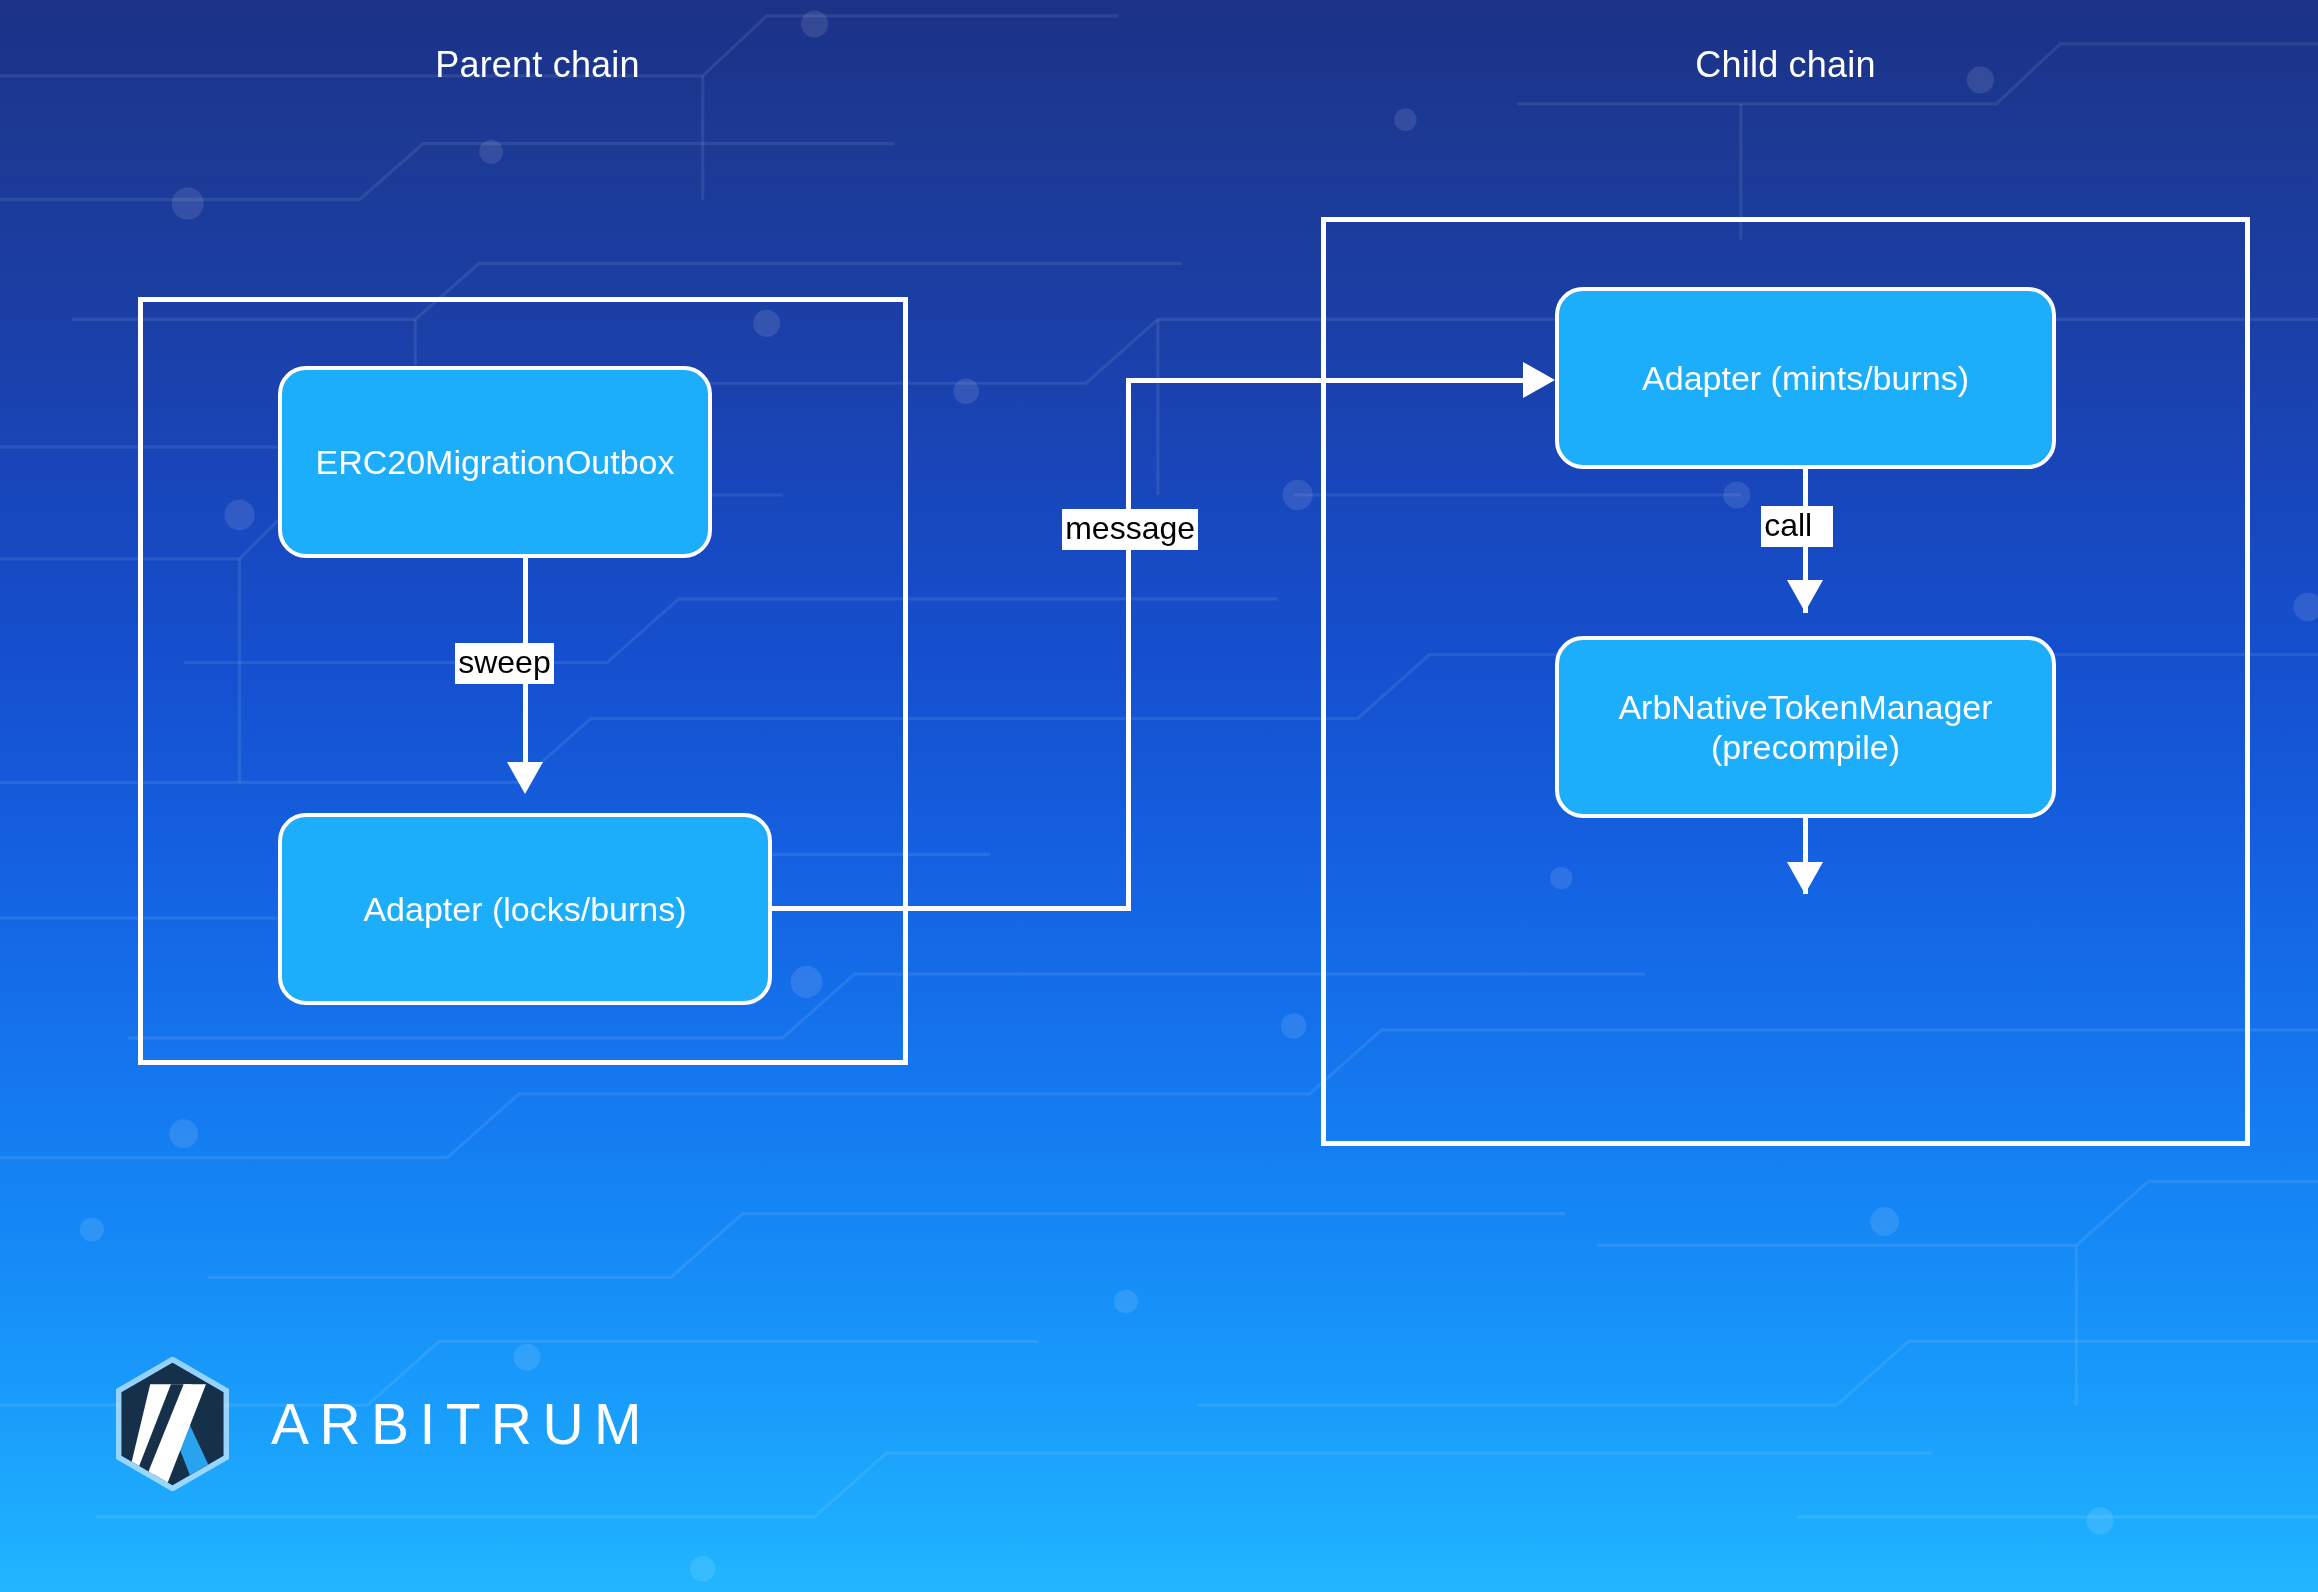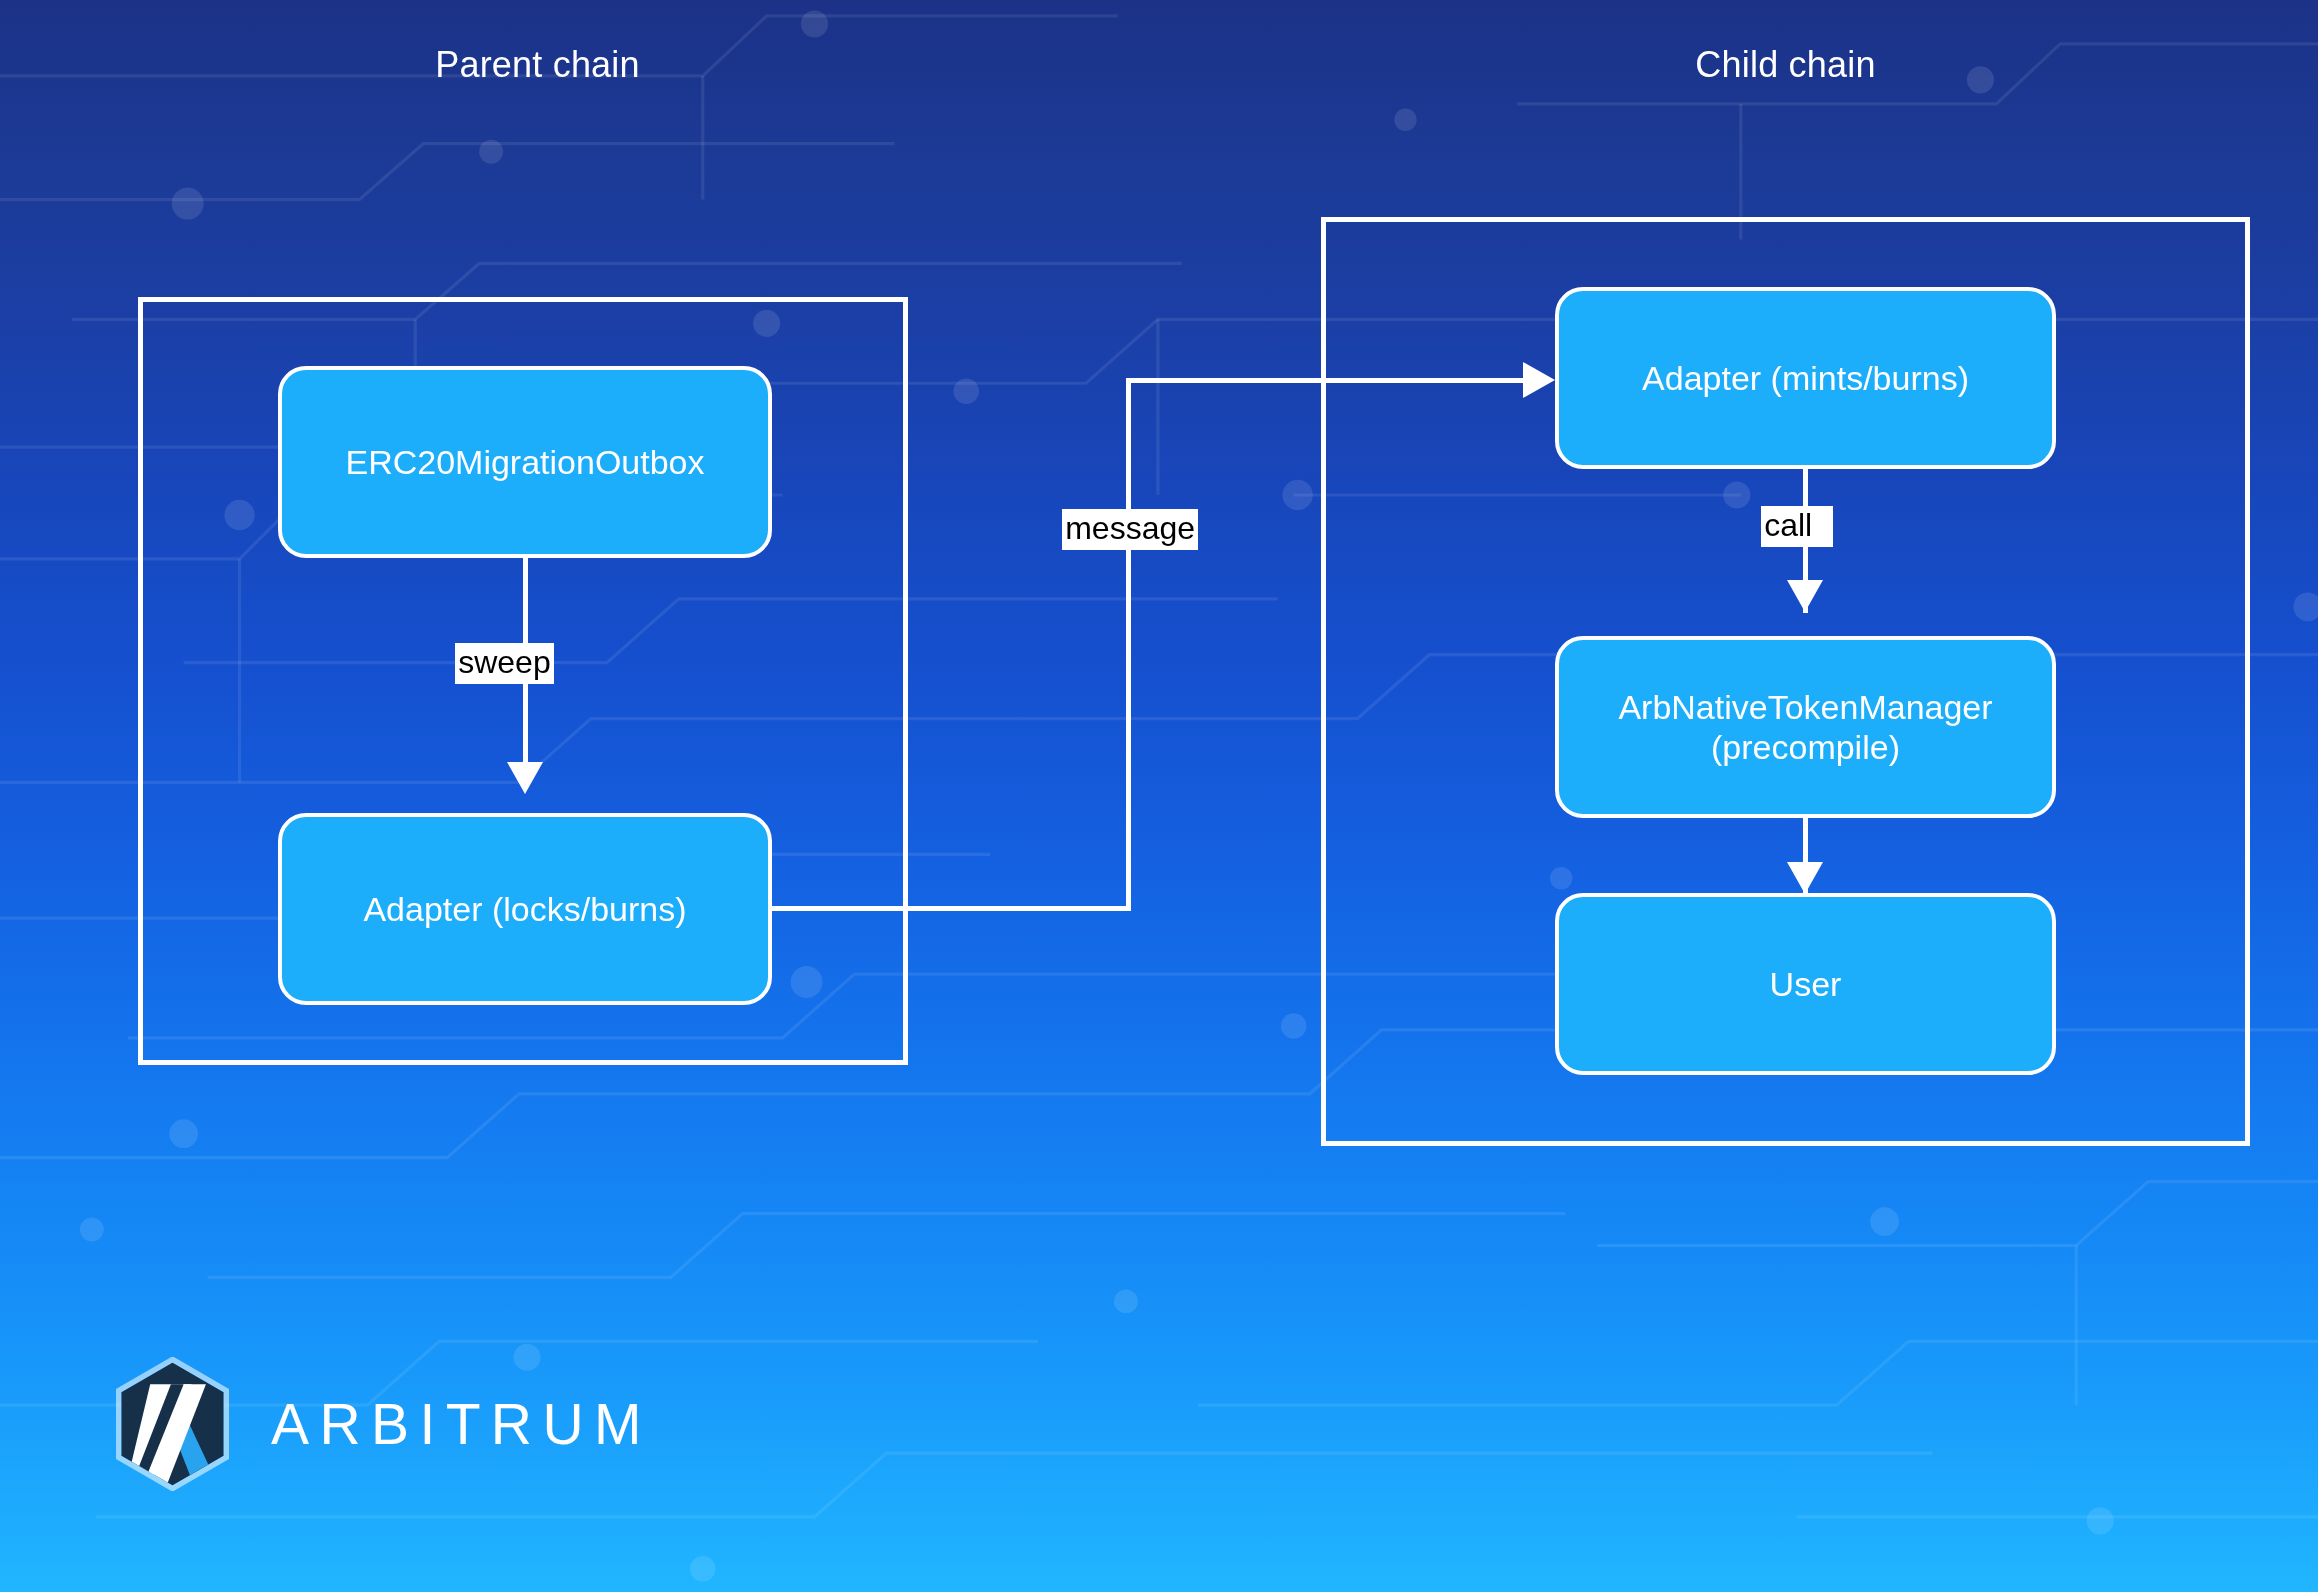"ERC20MigrationOutbox" div.node { width: 494px -> 434px }
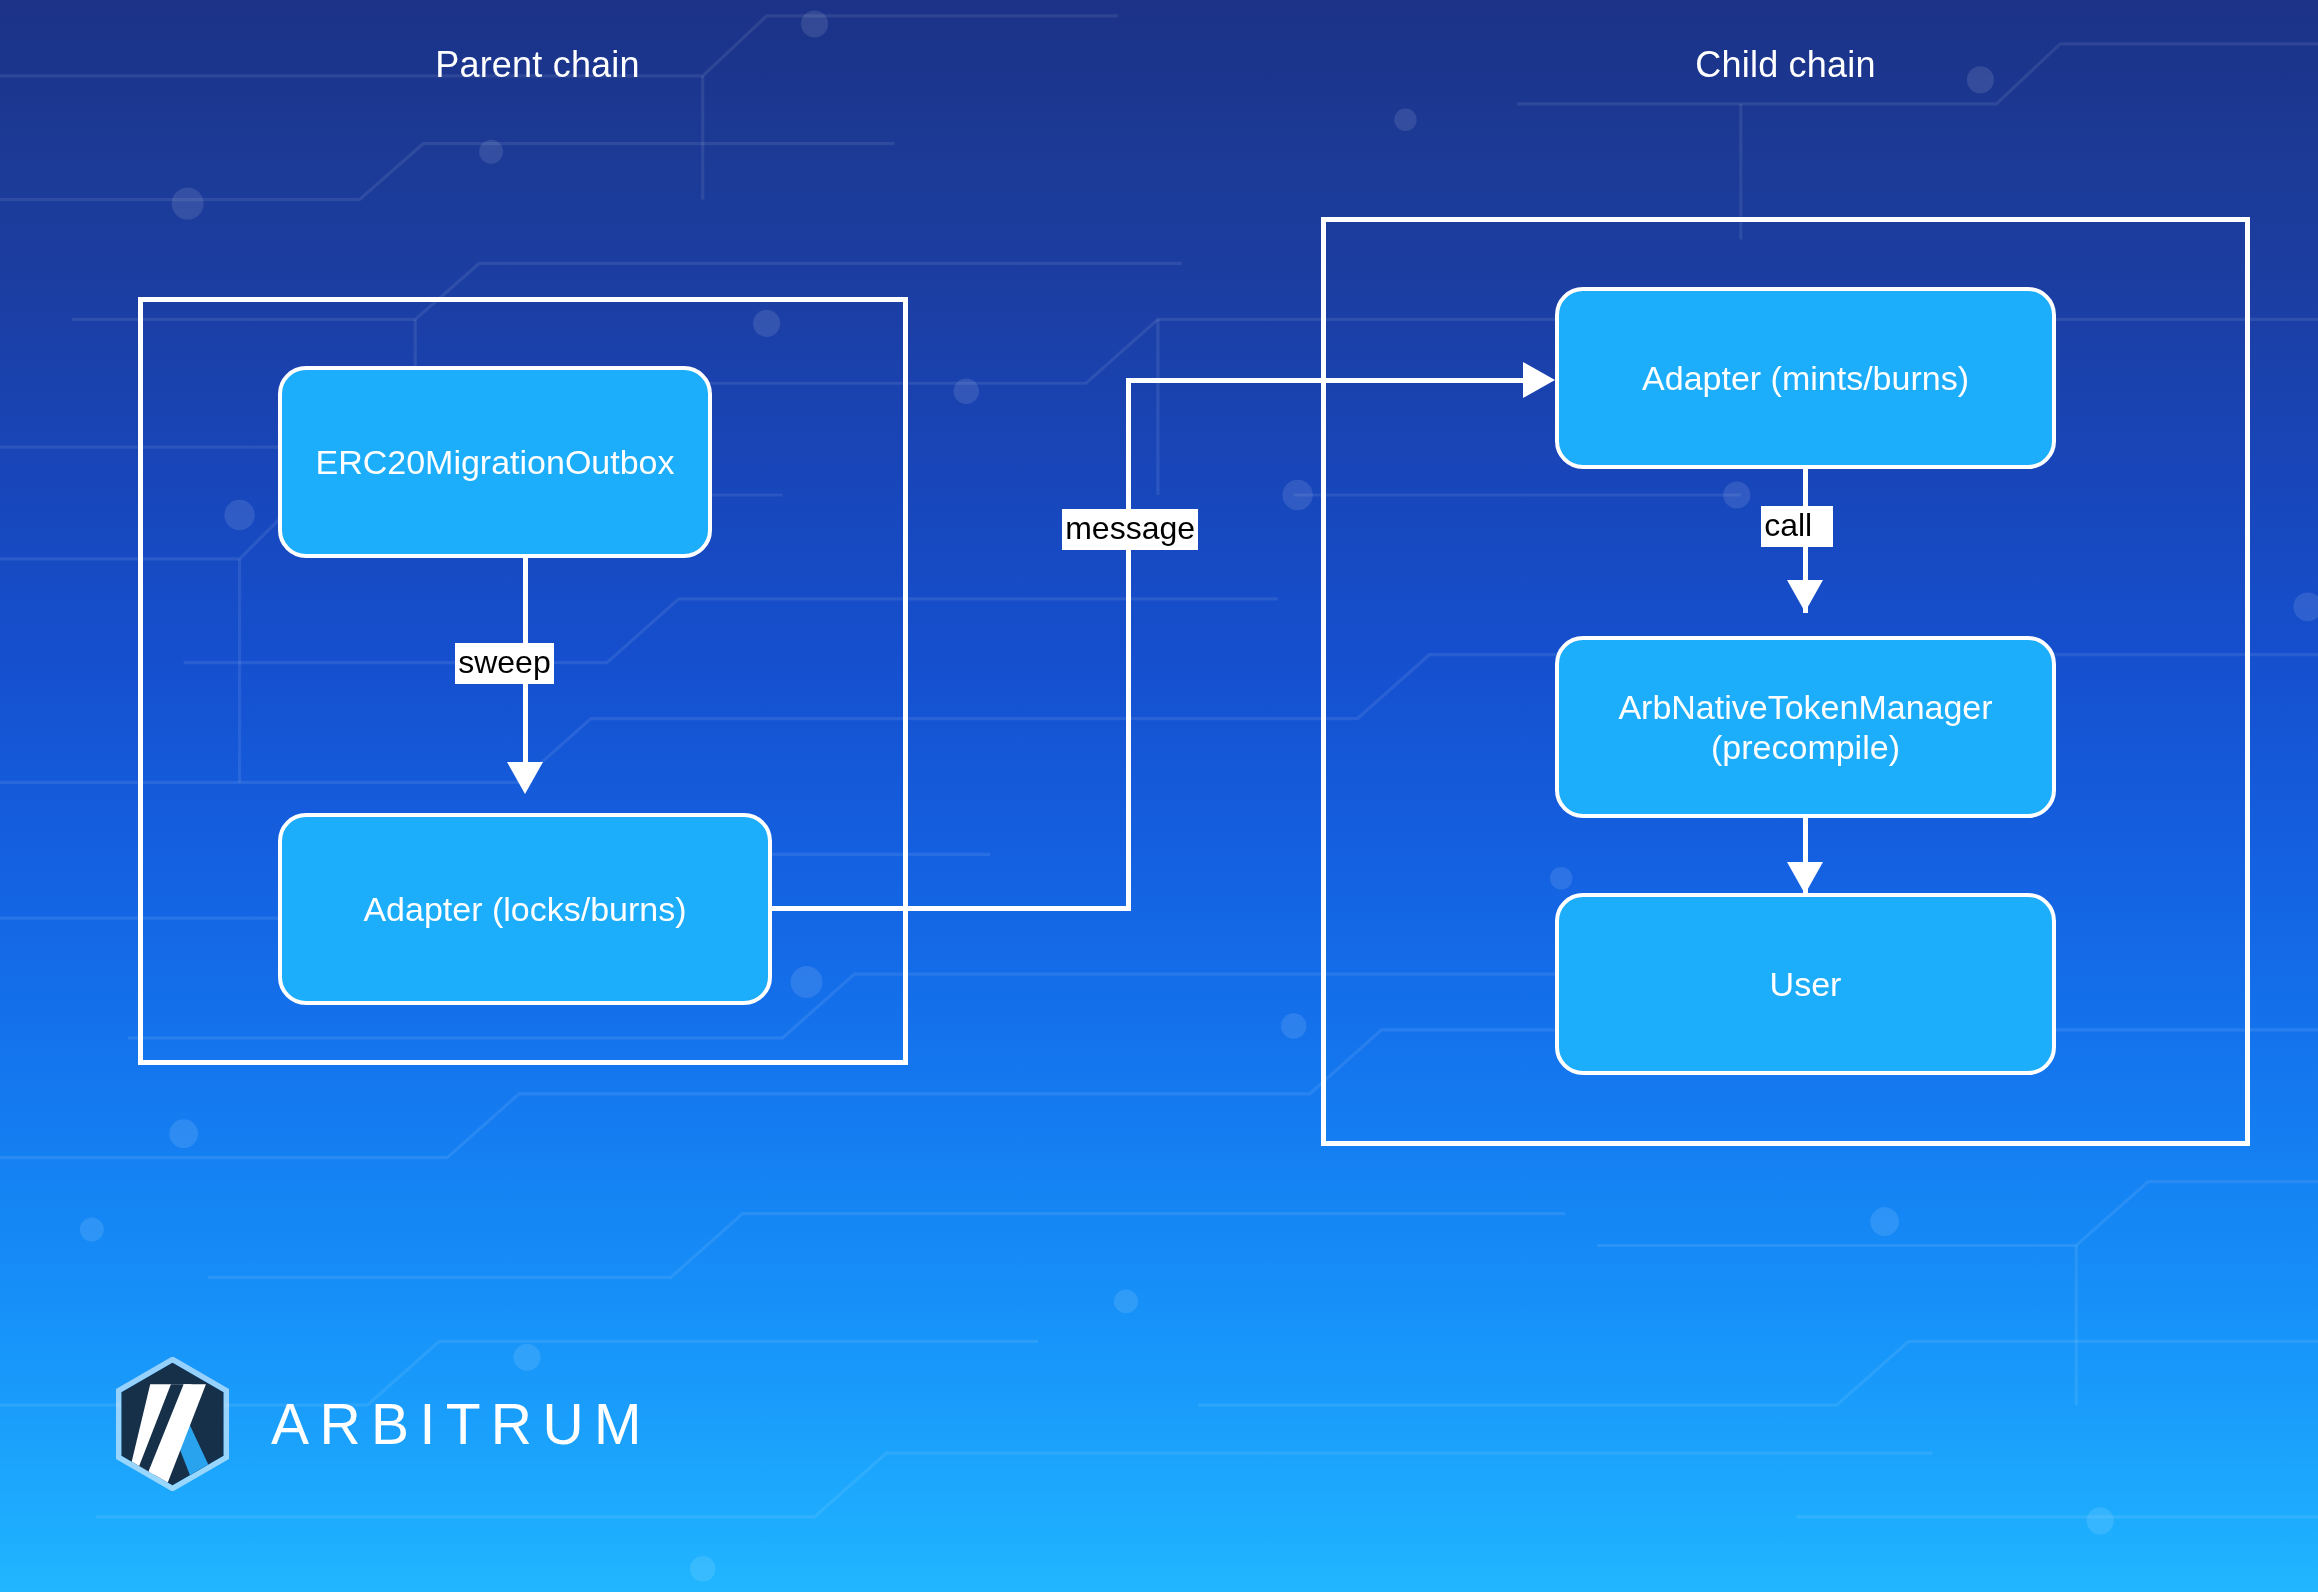"User" div.node { html: <div> <span>User</span> </div> -> none }
